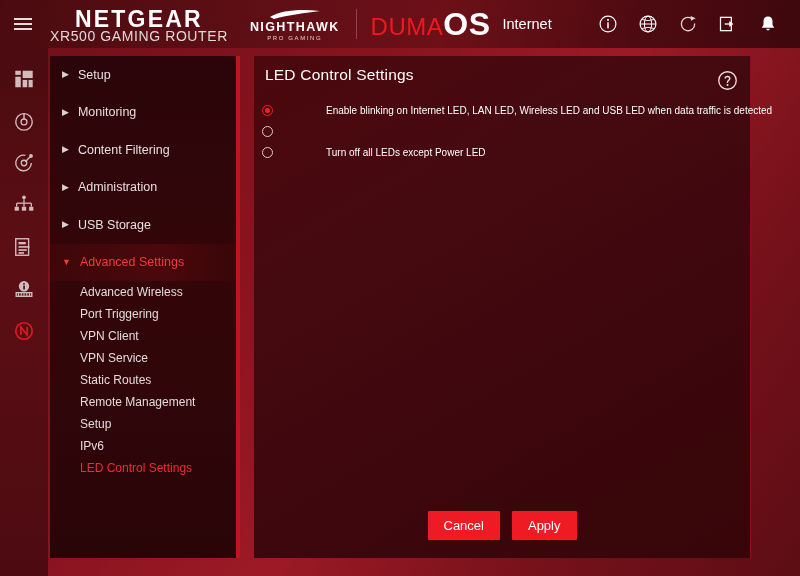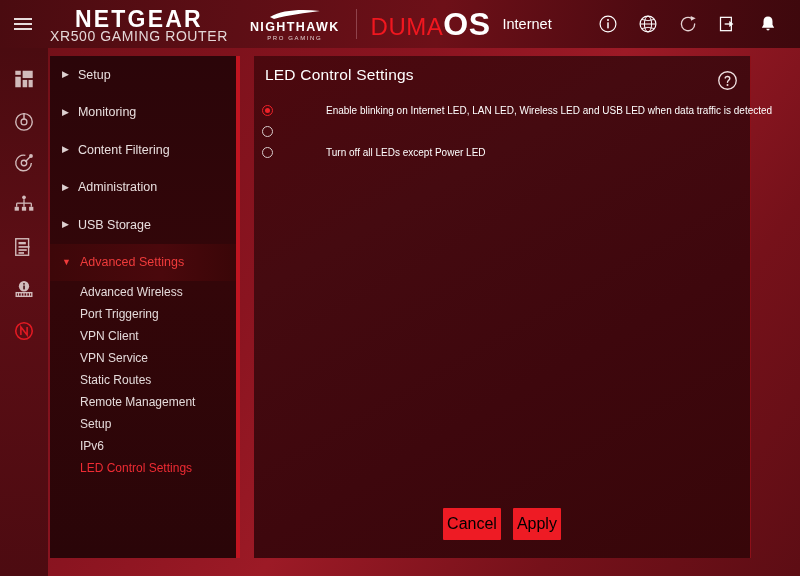"Cancel" .btn { color: #000000 -> #ffffff; font-size: 16px -> 13px; padding: 7px 4px -> 7px 16px }
